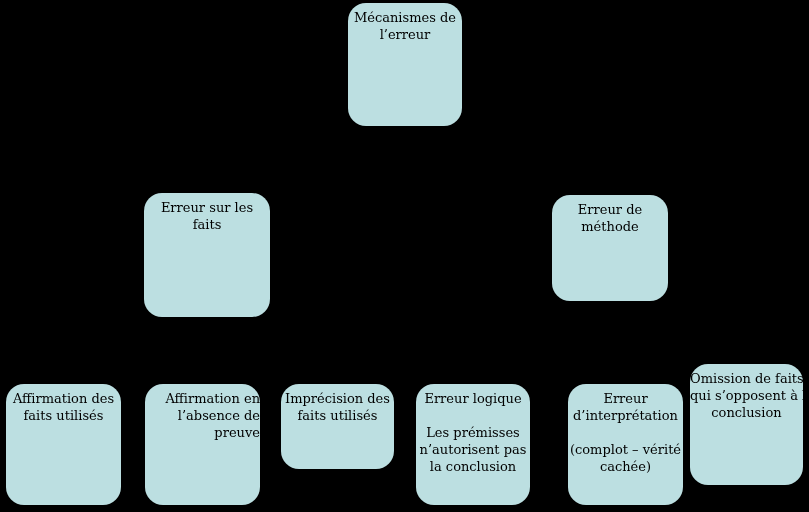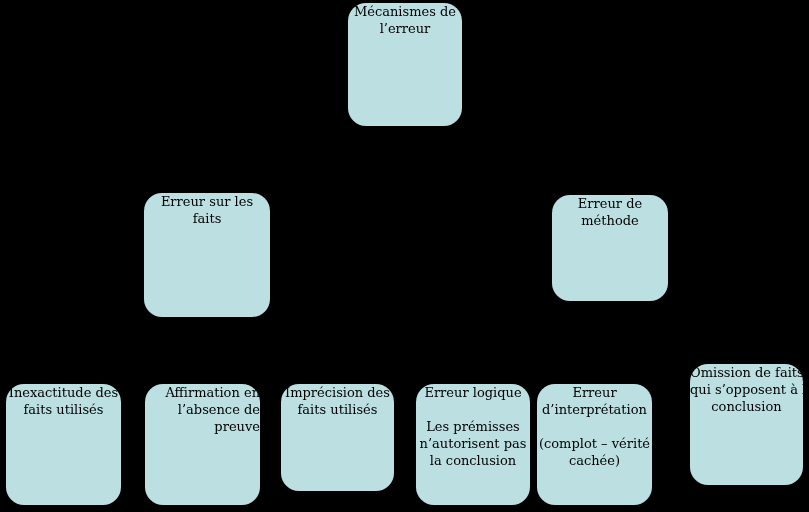"Mécanismes de" .node { padding-top: none -> 6px }
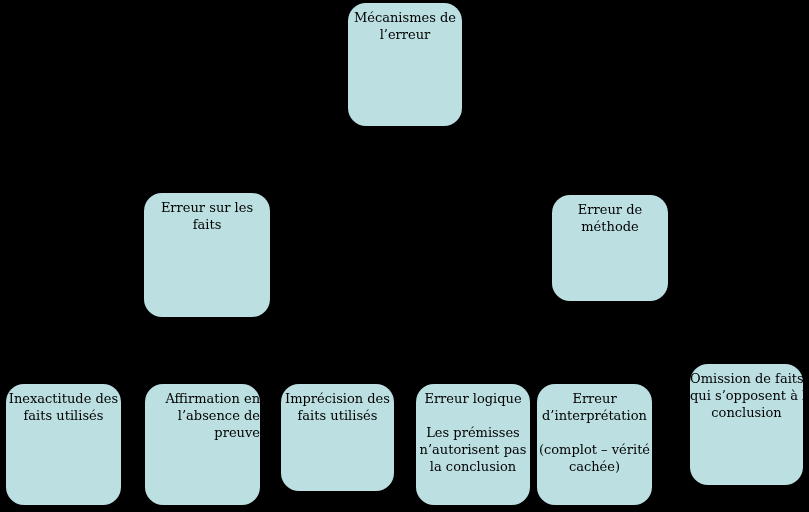"Inexactitude des" div.node { text: Inexactitude -> Affirmation }
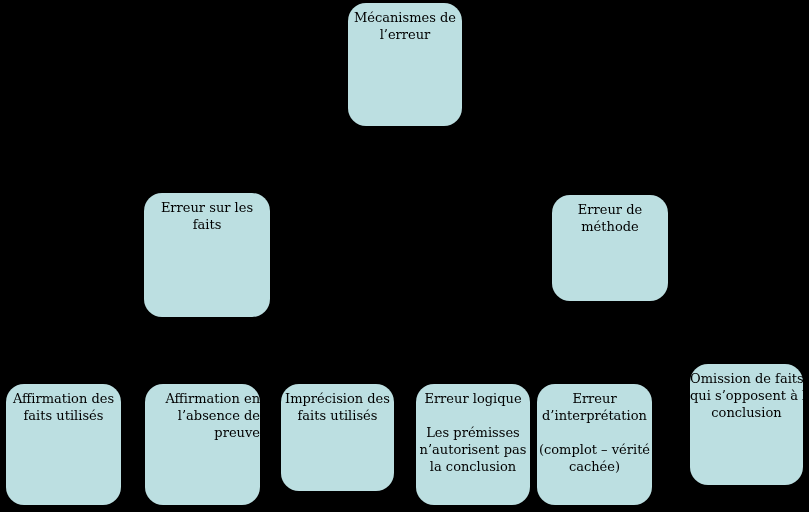"Imprécision des" .n-imprecision { height: 107px -> 85px }
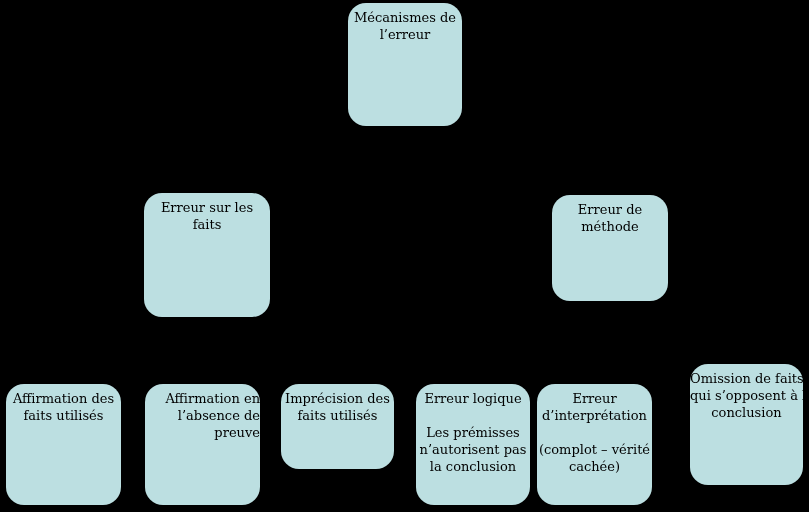"Erreur" .n-interpretation { left: 537px -> 568px }
